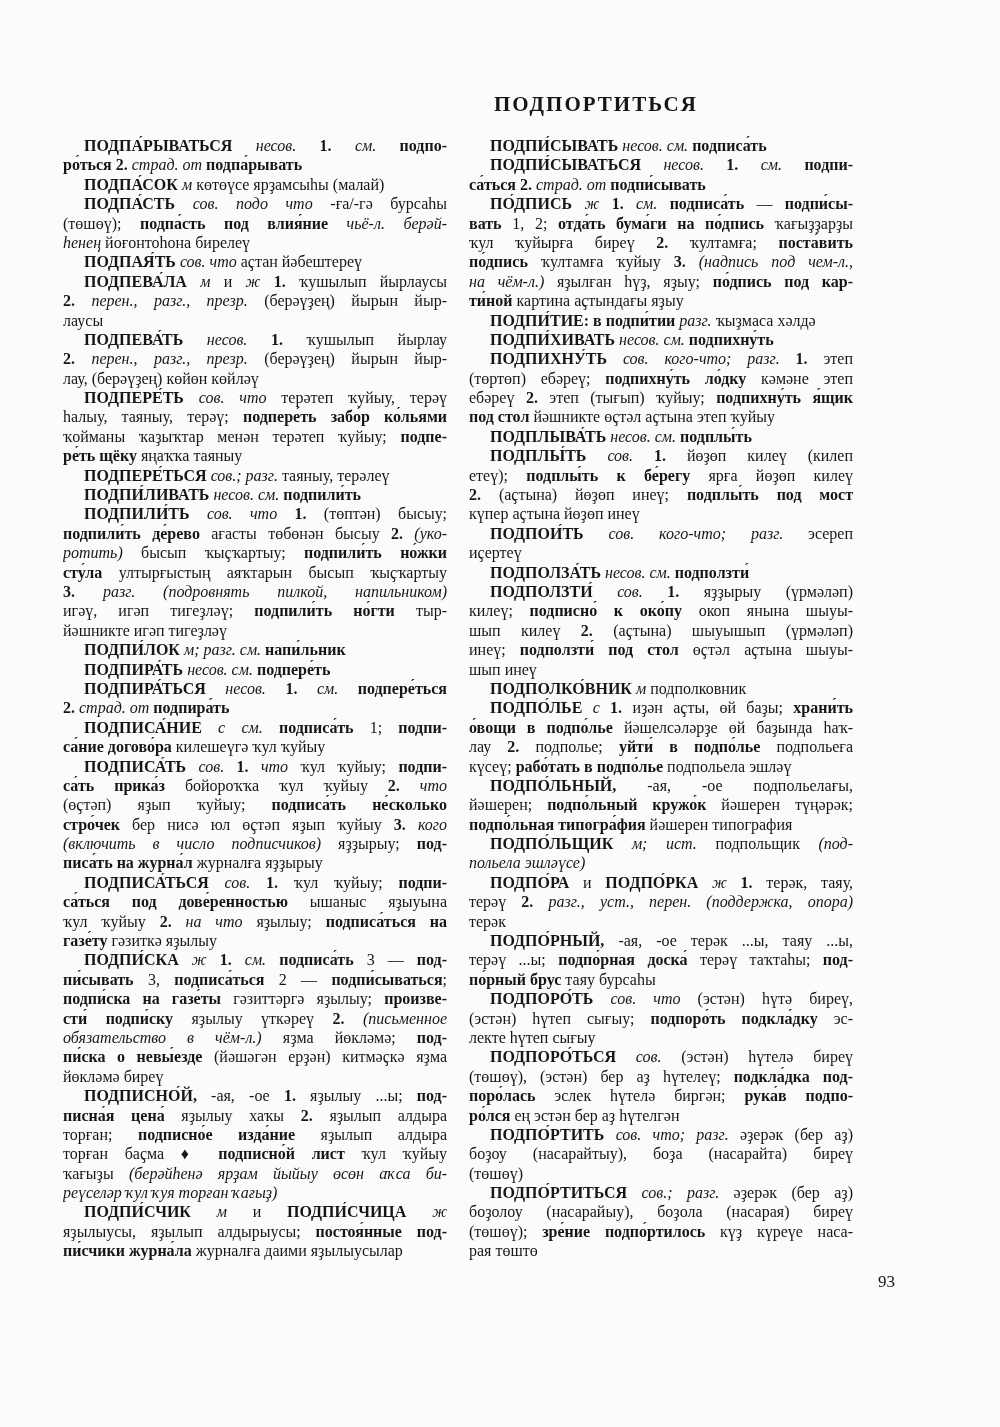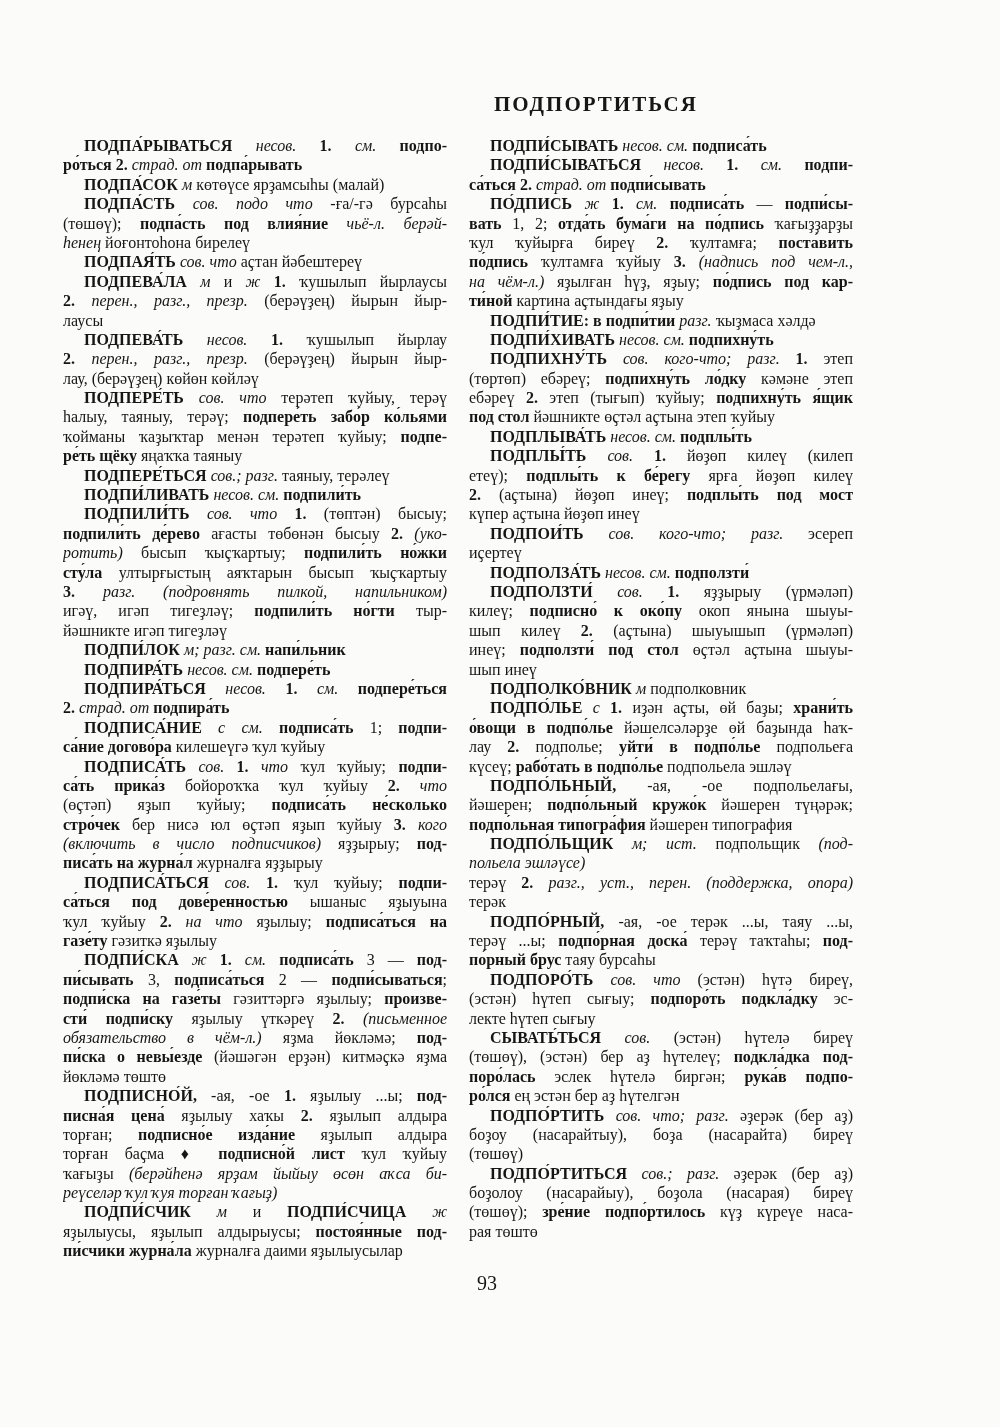"ПОДПО́РА и ПОДПО́РКА ж 1." div.line { html: none -> <div><span>ПОДПО́РА </span><span>и </span><span>ПОДПО́РКА </span><span>ж </span><span>1. </span><span>терәк, таяу,</span></div> }
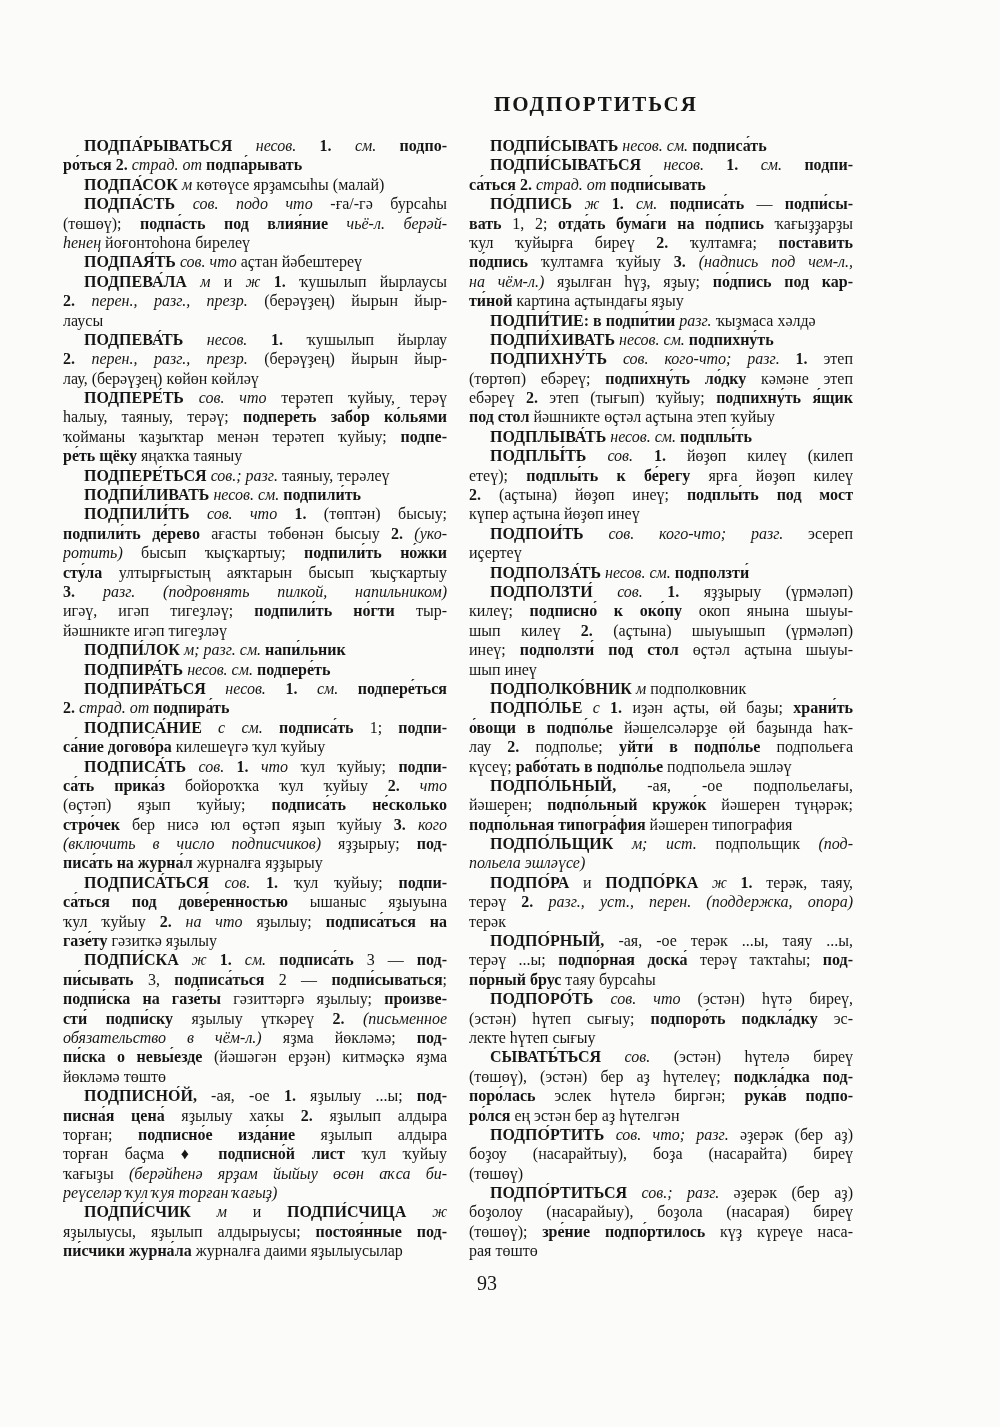"СЫВАТЬ́ТЬСЯ" span.seg-b { text: СЫВАТЬ́ТЬСЯ -> ПОДПОРО́ТЬСЯ }
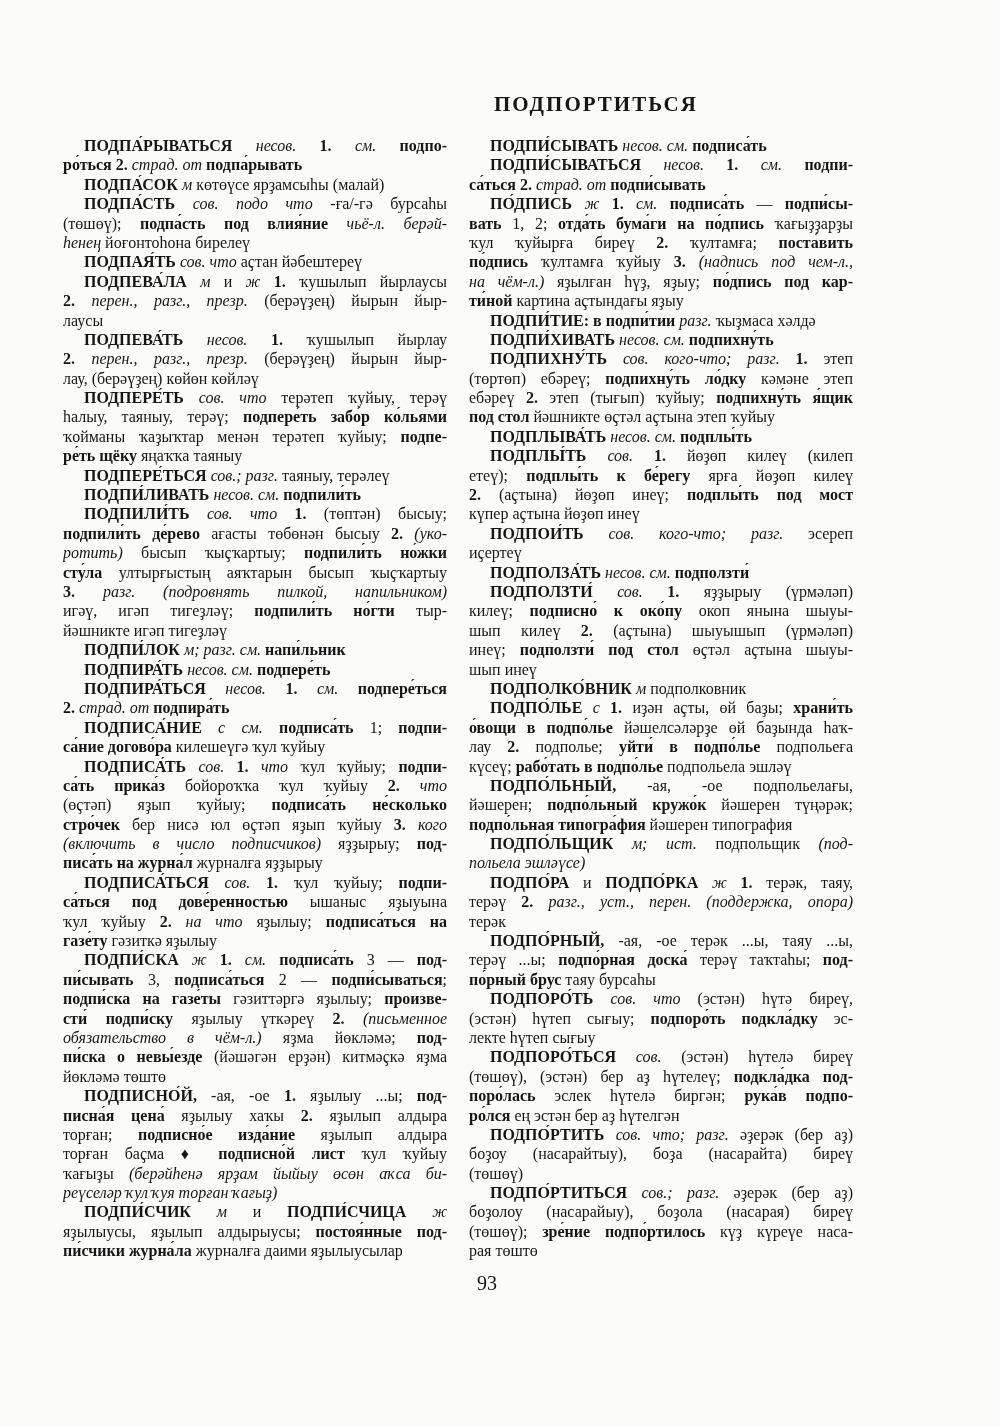"йөкләмә төштө" span.seg-r { text: төштө -> биреү }
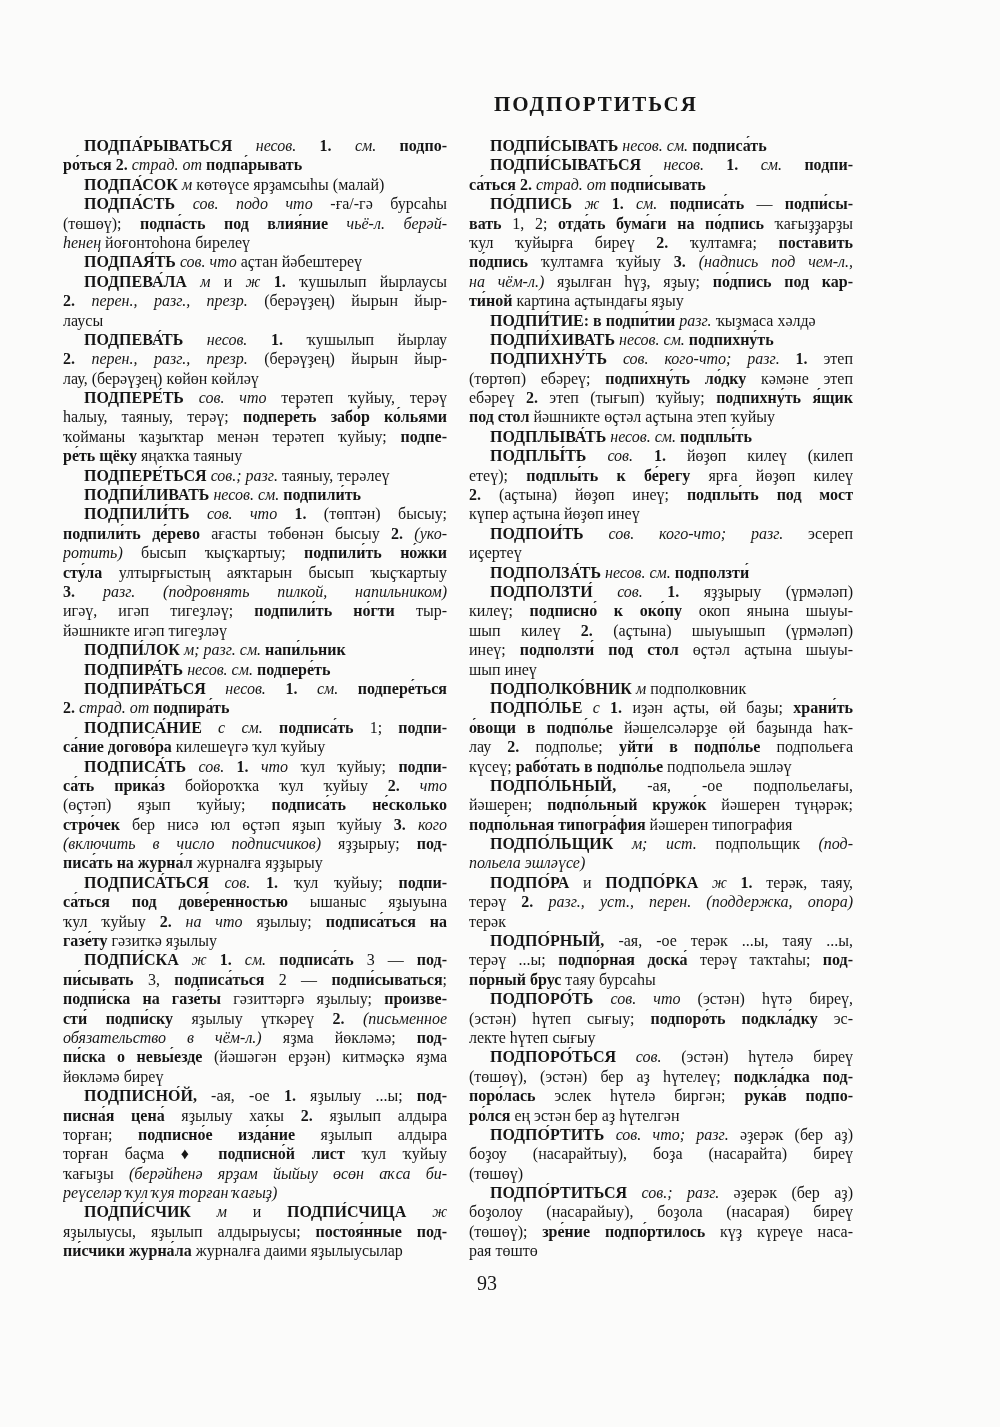"93" .page-number { font-size: 20px -> 17px; left: 87px -> 95px; text-align: center -> right }
